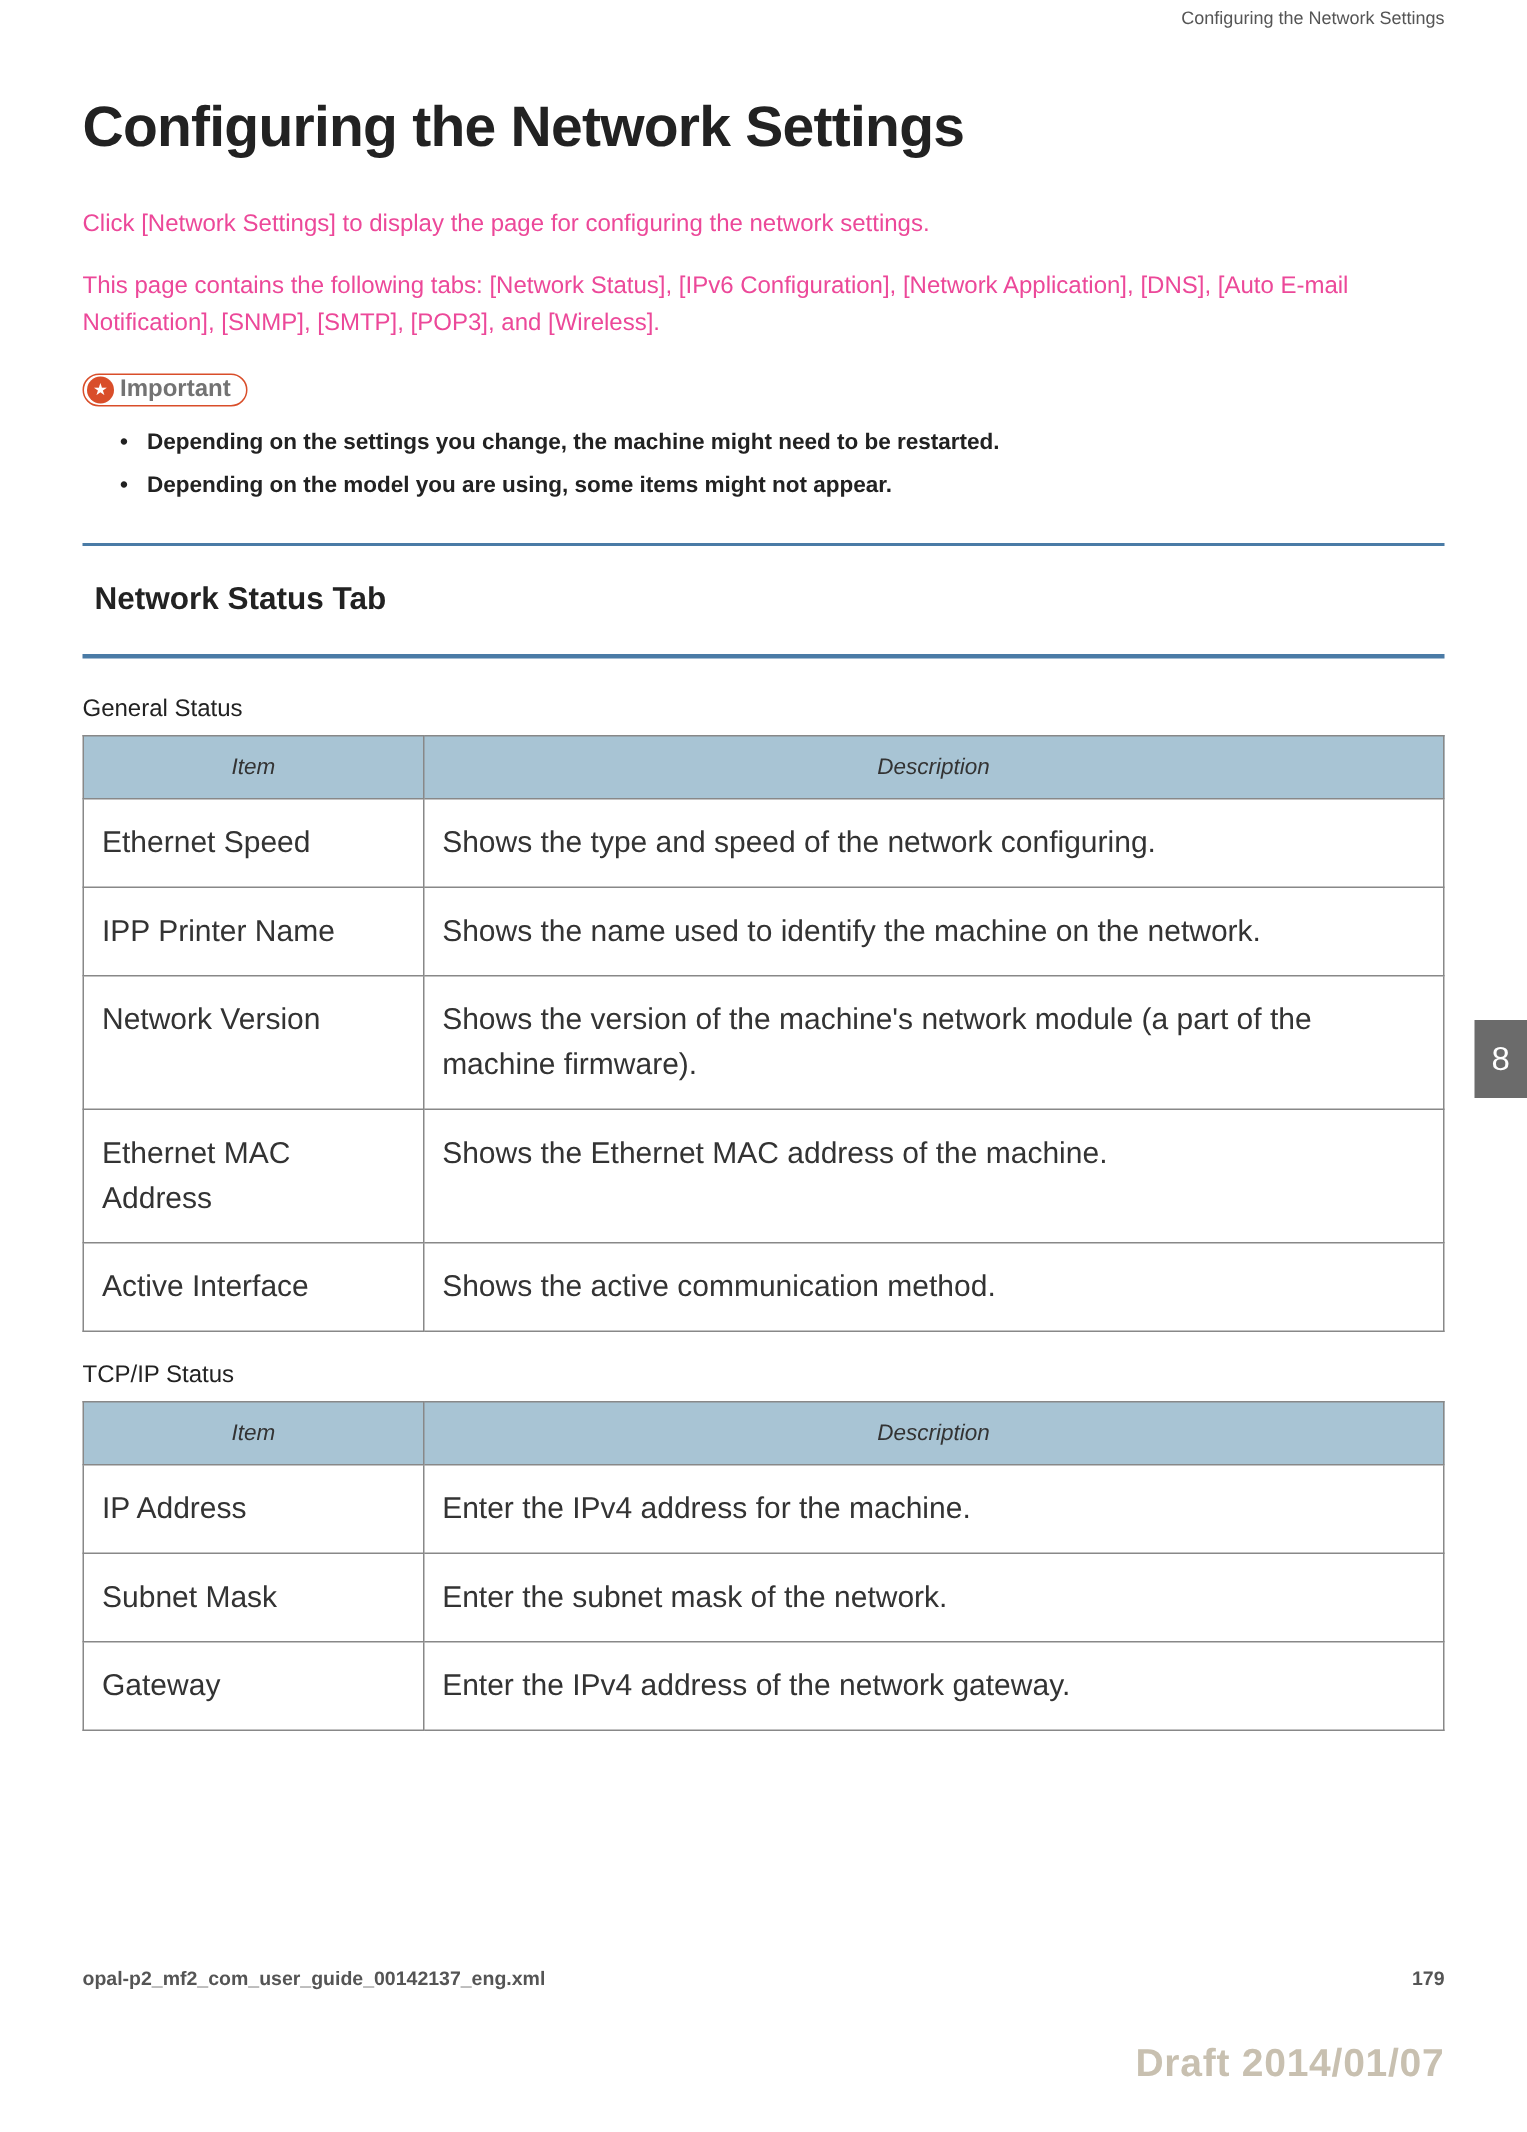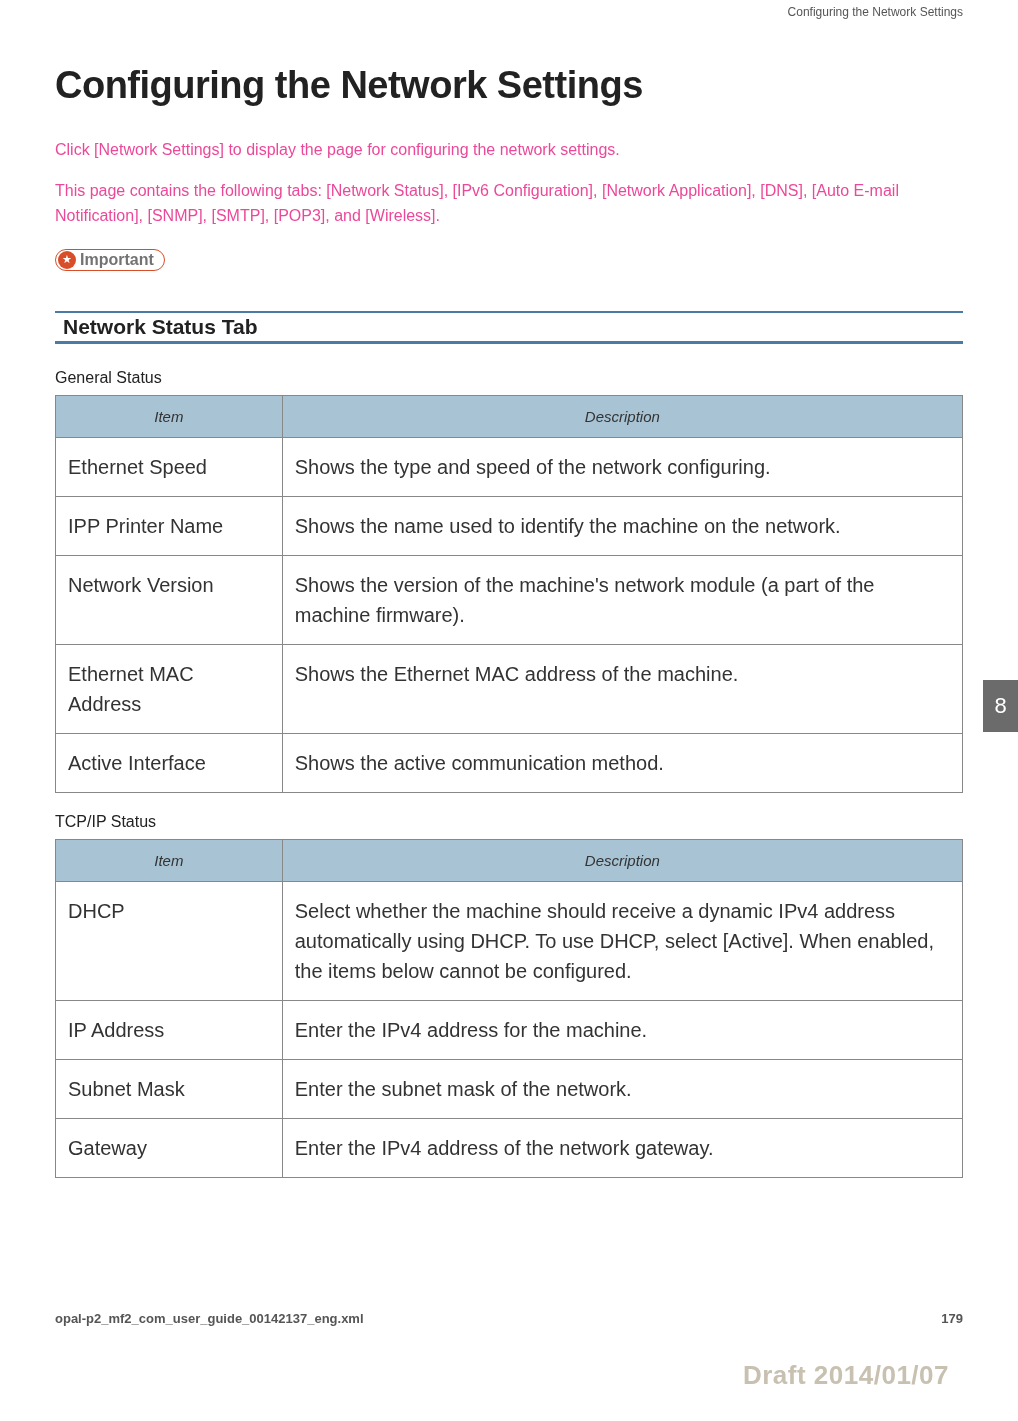"Depending on the settings you" ul.bullet-list { html: none -> <ul> <li>Depending on the settings you change, the machine might need to be restarted.</li> <li>Depending on the model you are using, some items might not appear.</li> </ul> }
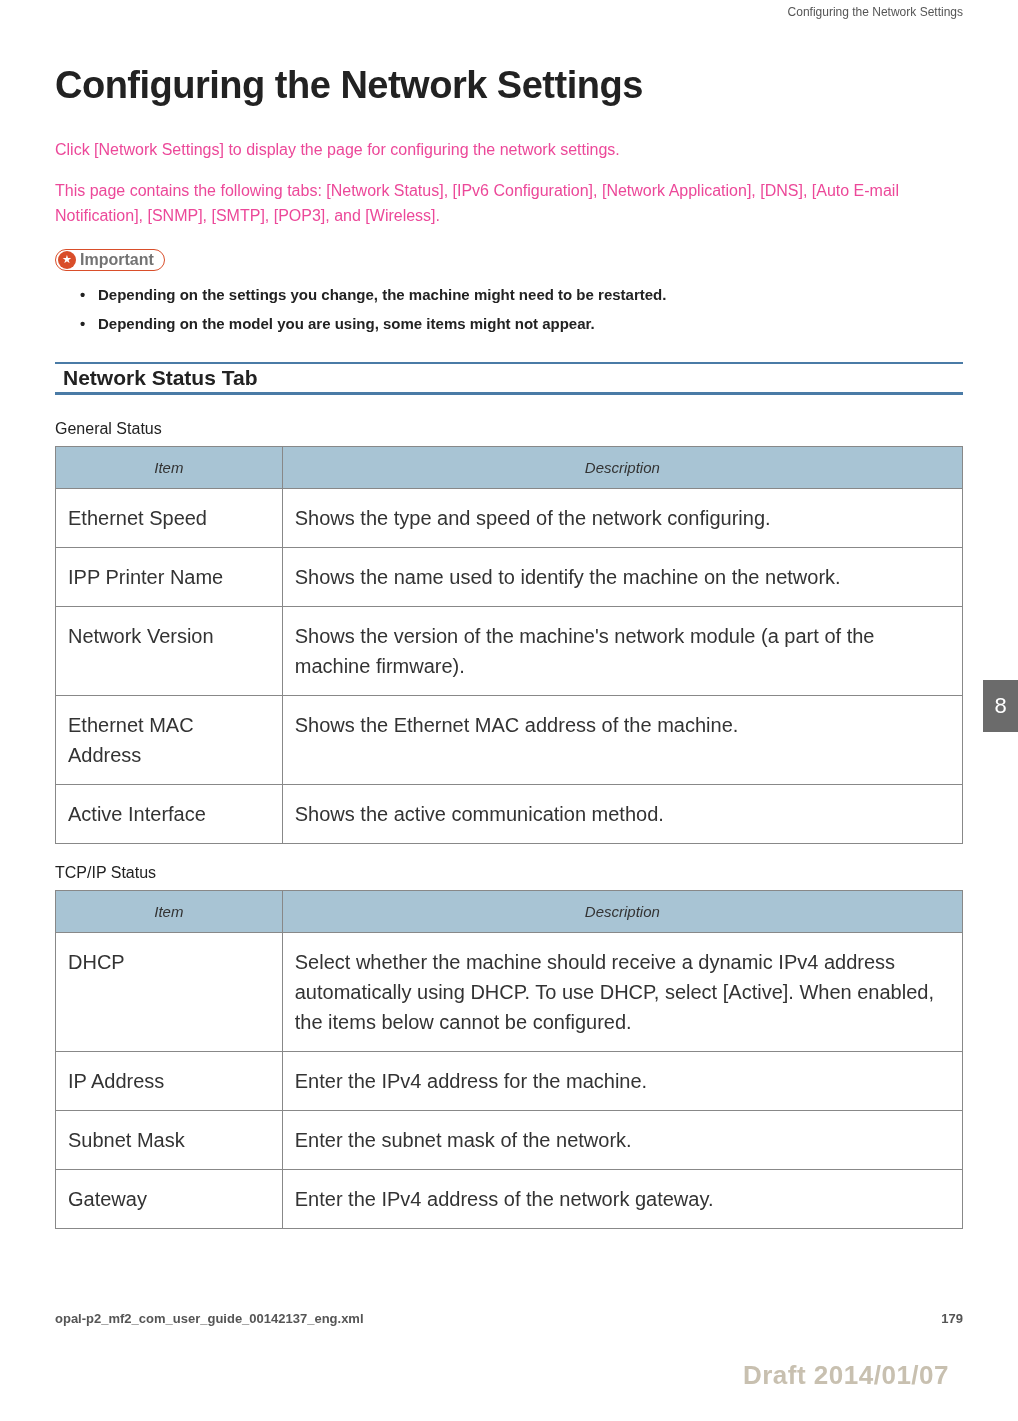"Network Status Tab" .section-header { padding: 2px 8px -> 24px 8px }
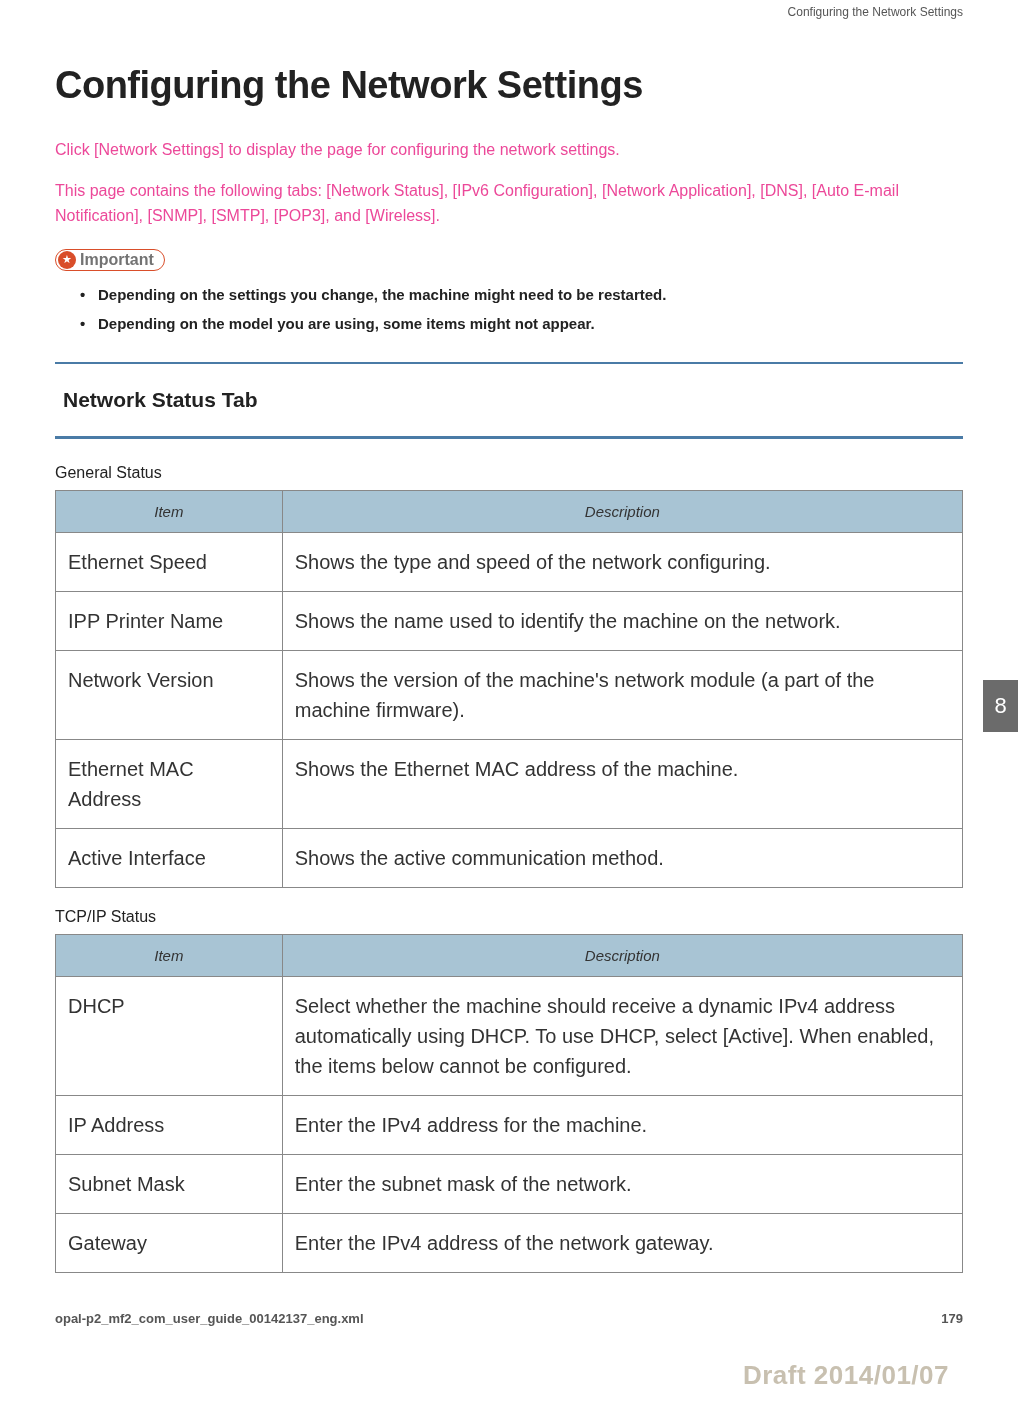"DHCP" tr { html: <tr> <td>DHCP</td> <td>Select whether the machine should receive a dynamic IPv4 address automatically using DHCP. To use DHCP, select [Active]. When enabled, the items below cannot be configured.</td> </tr> -> none }
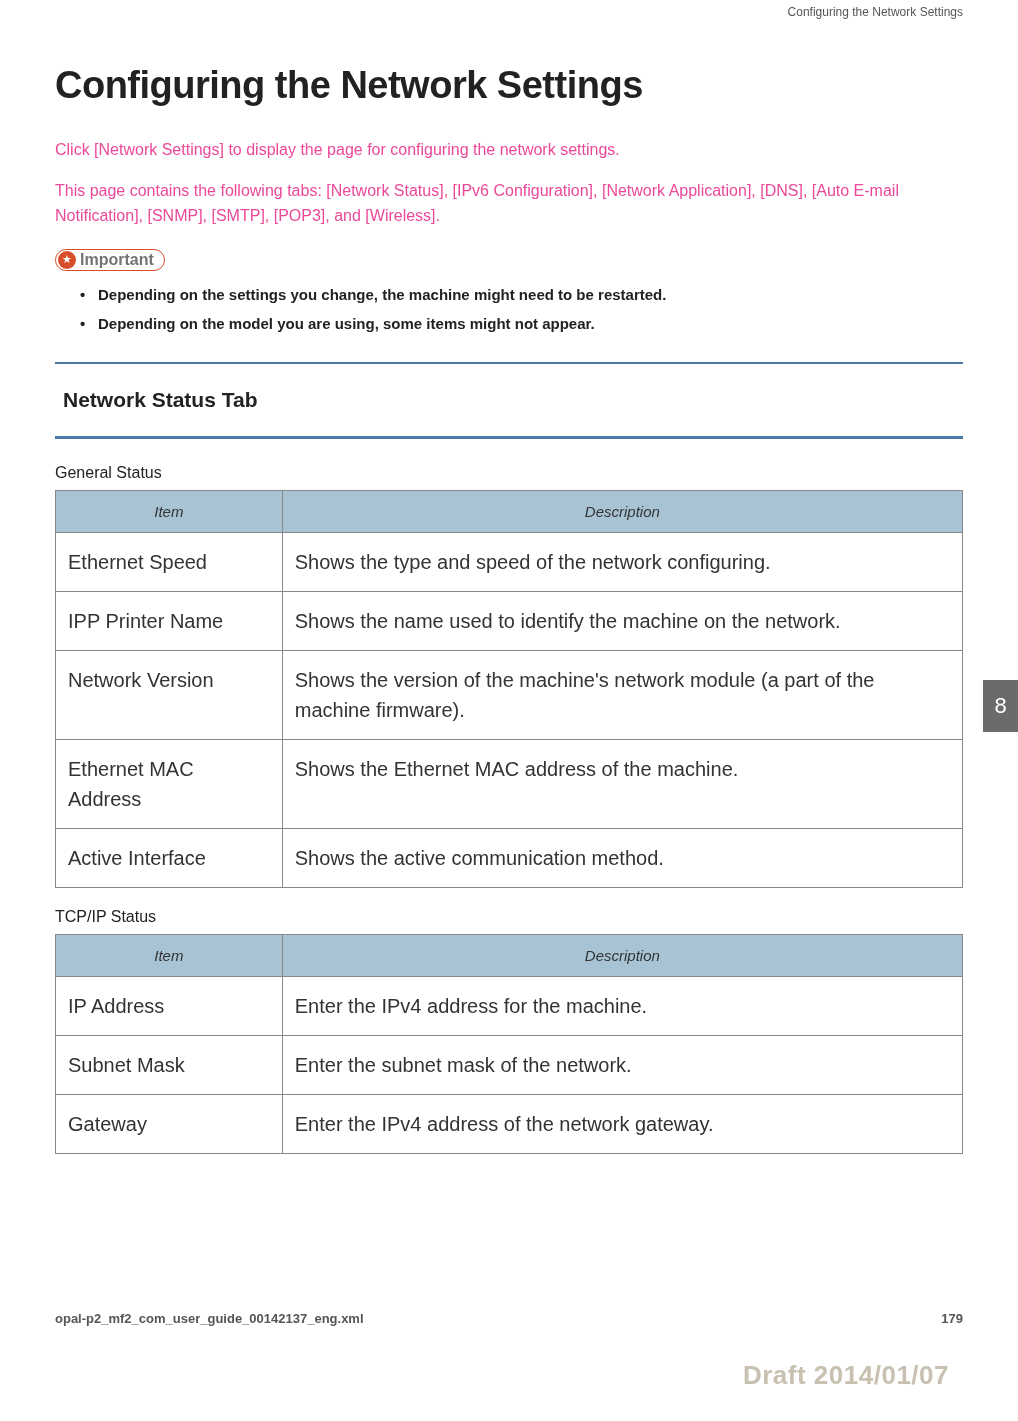"Draft 2014/01/07" .draft-watermark { right: 69px -> 55px }
